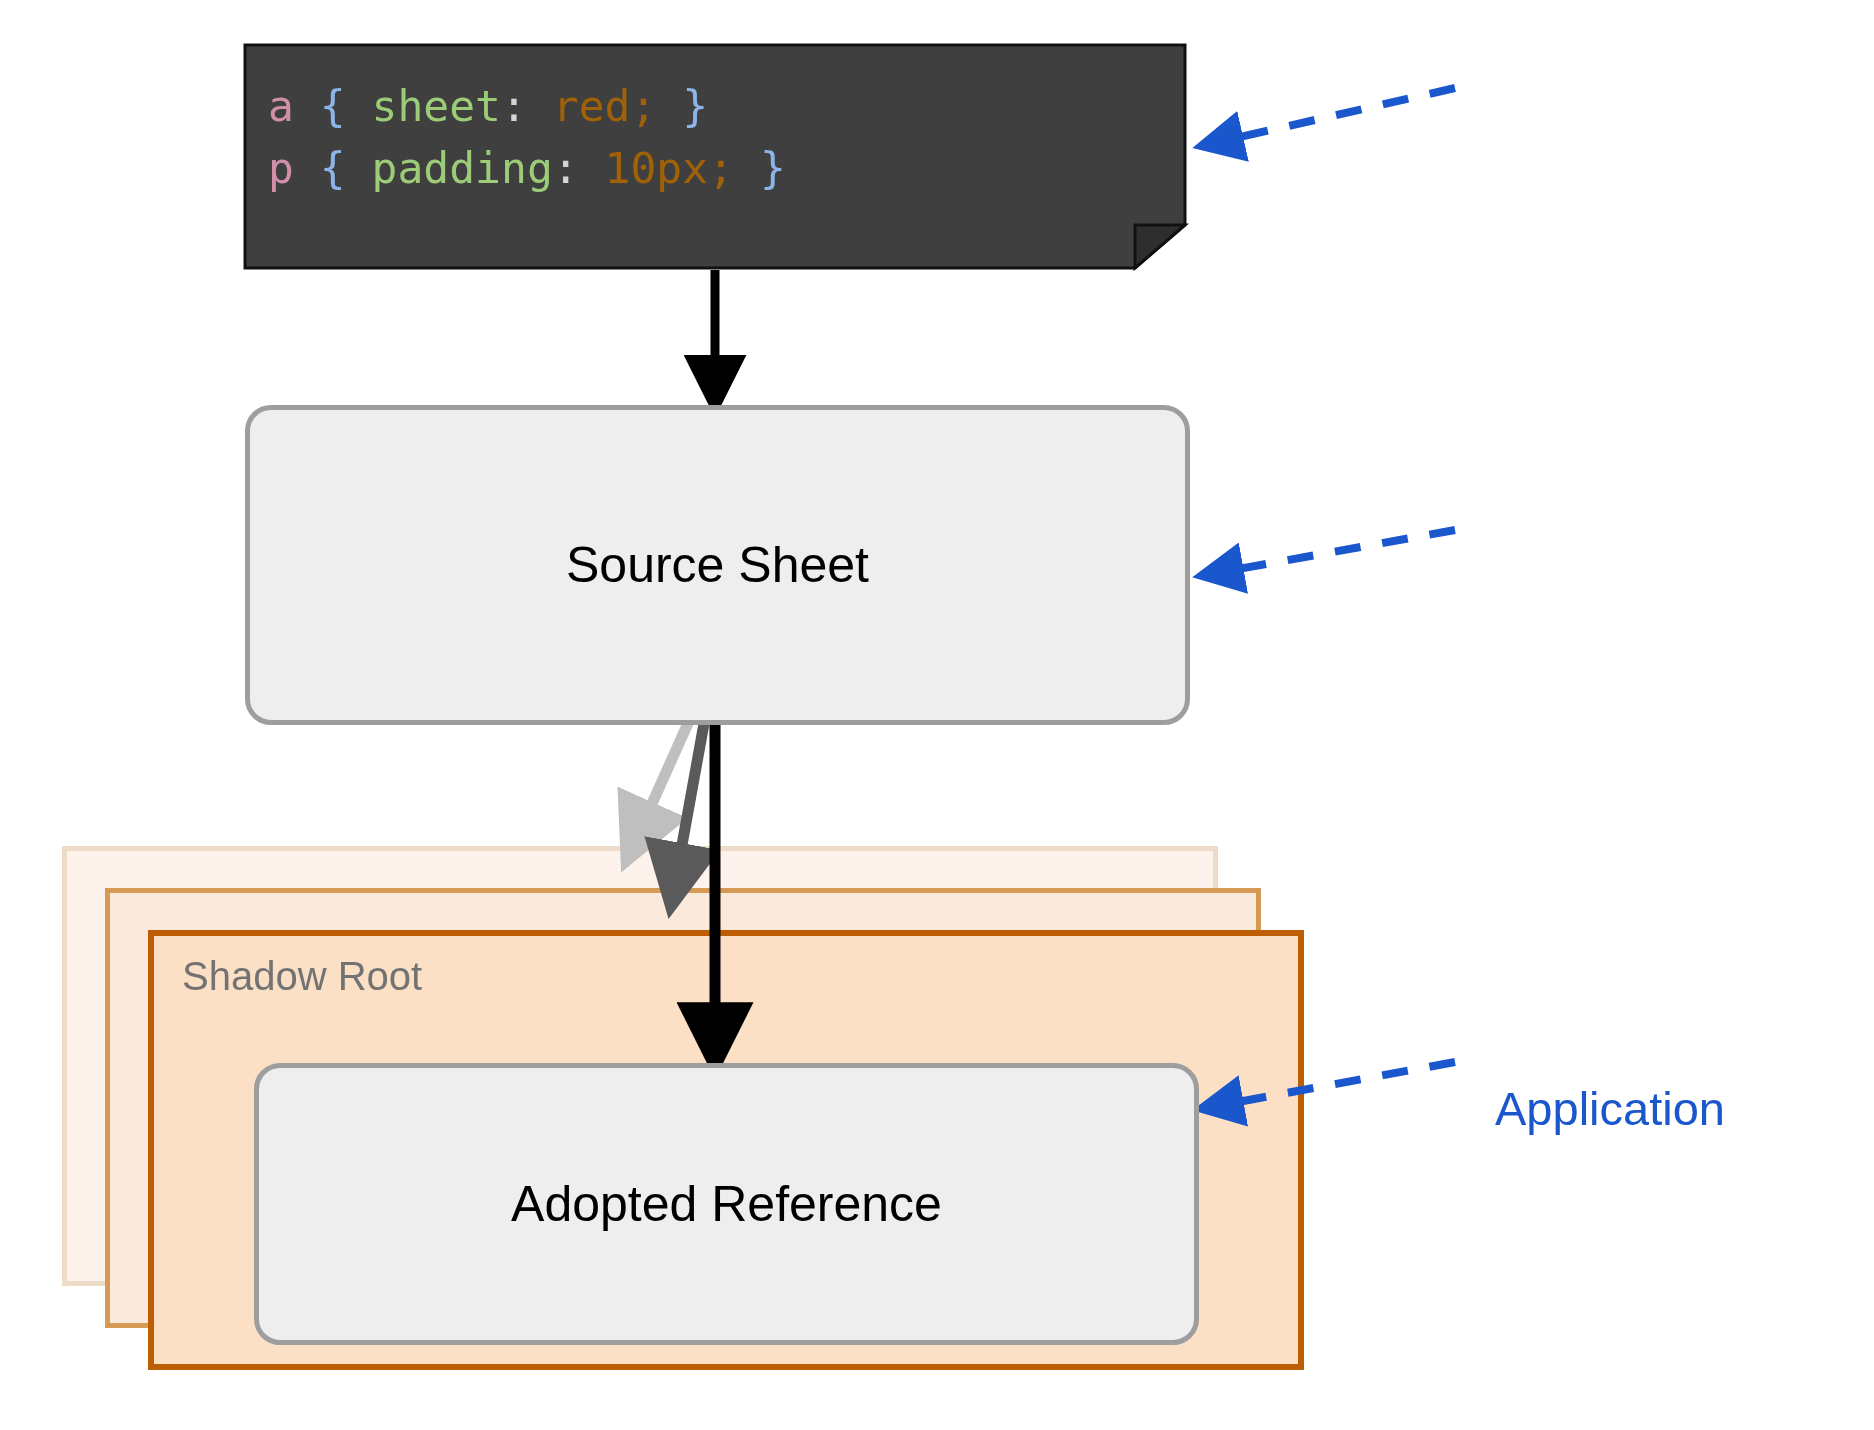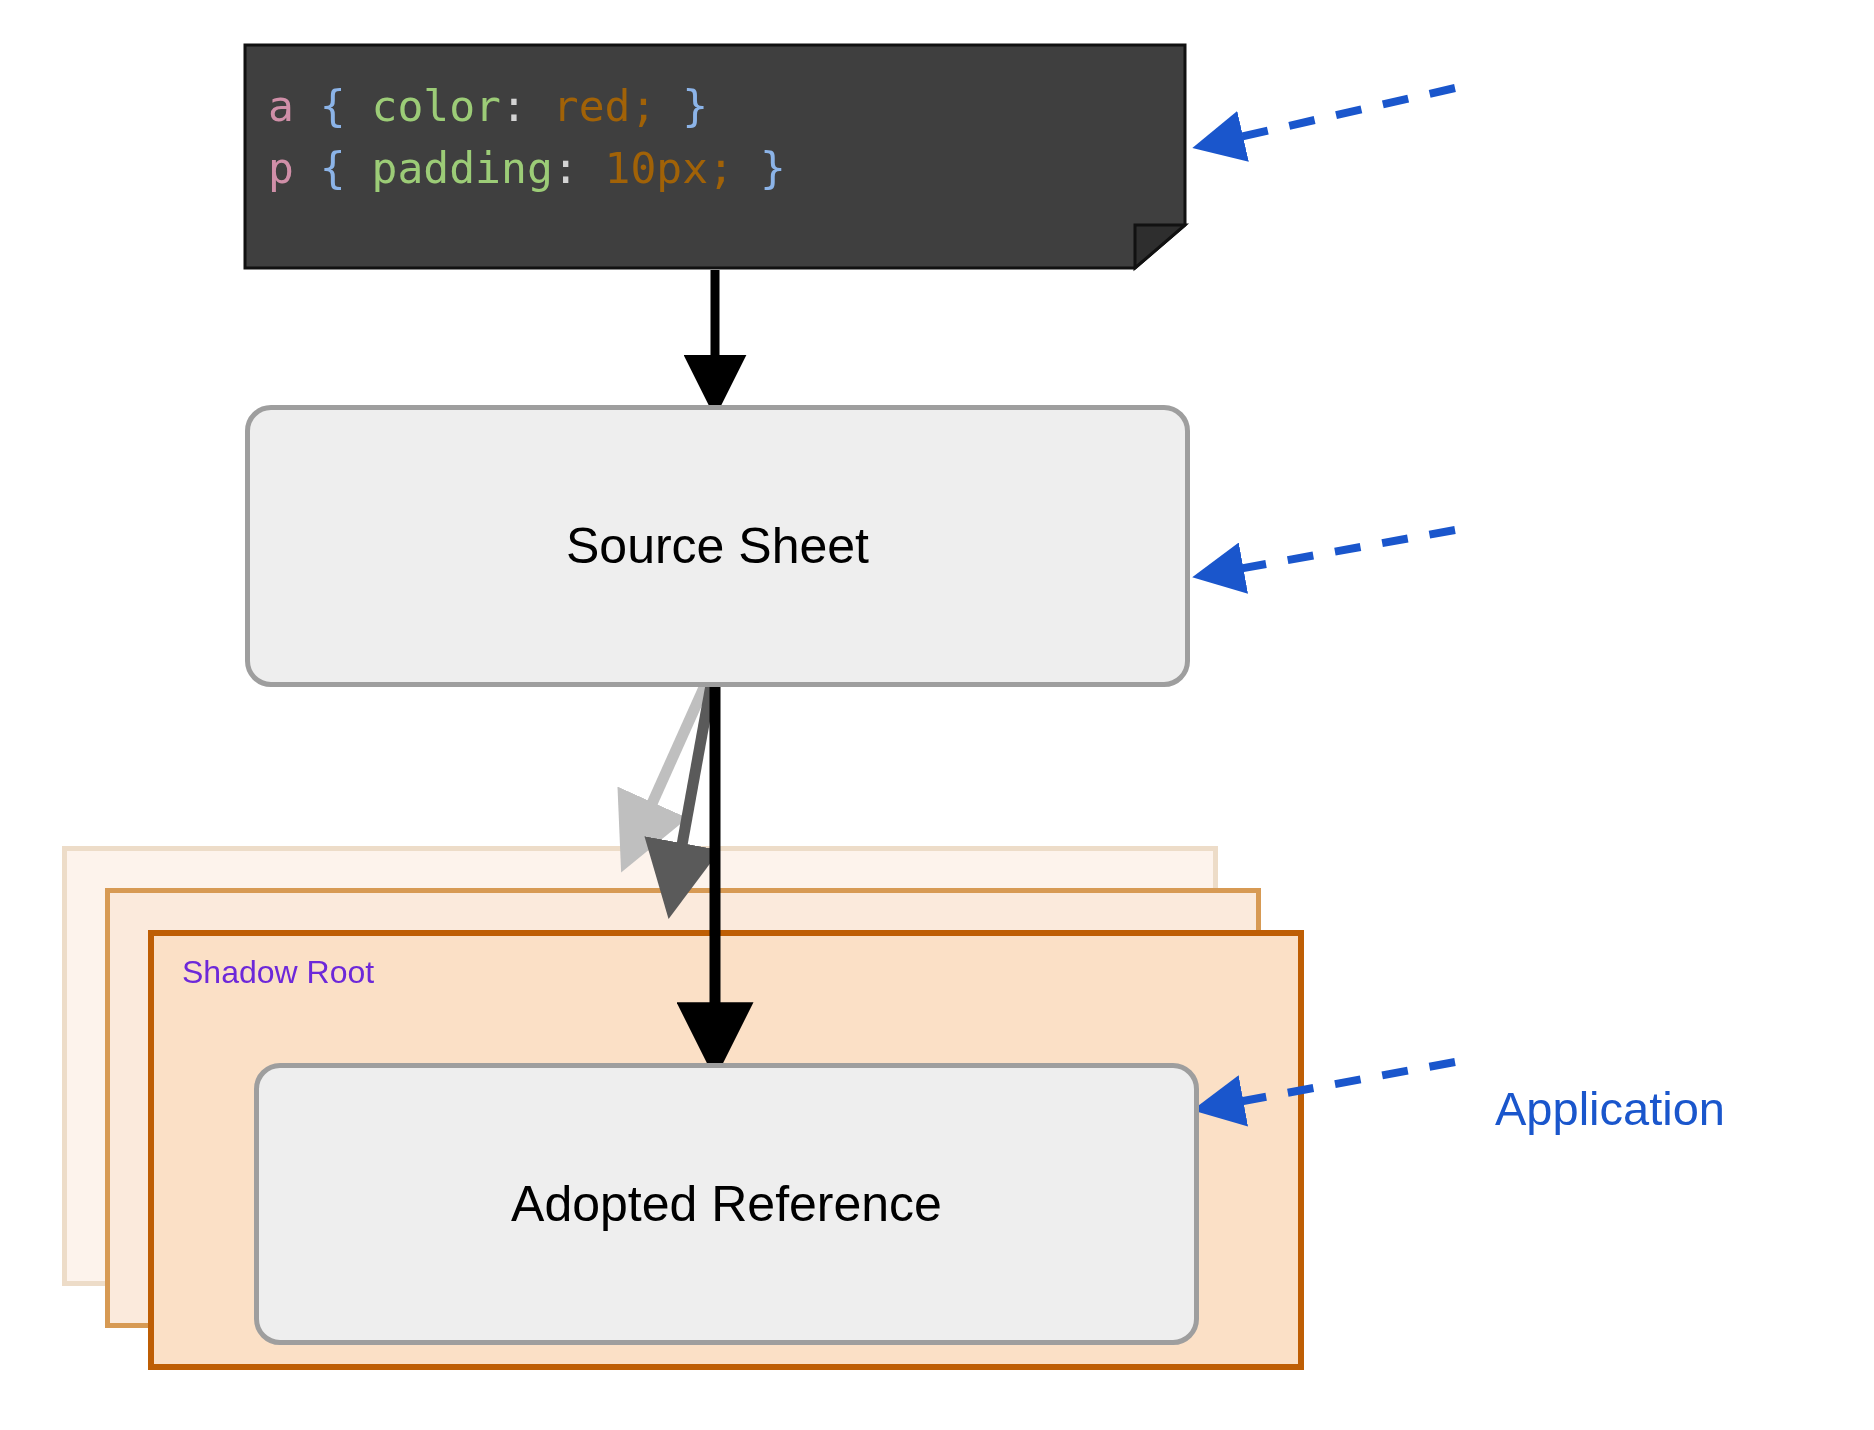"color" span.tok-prop { text: color -> sheet }
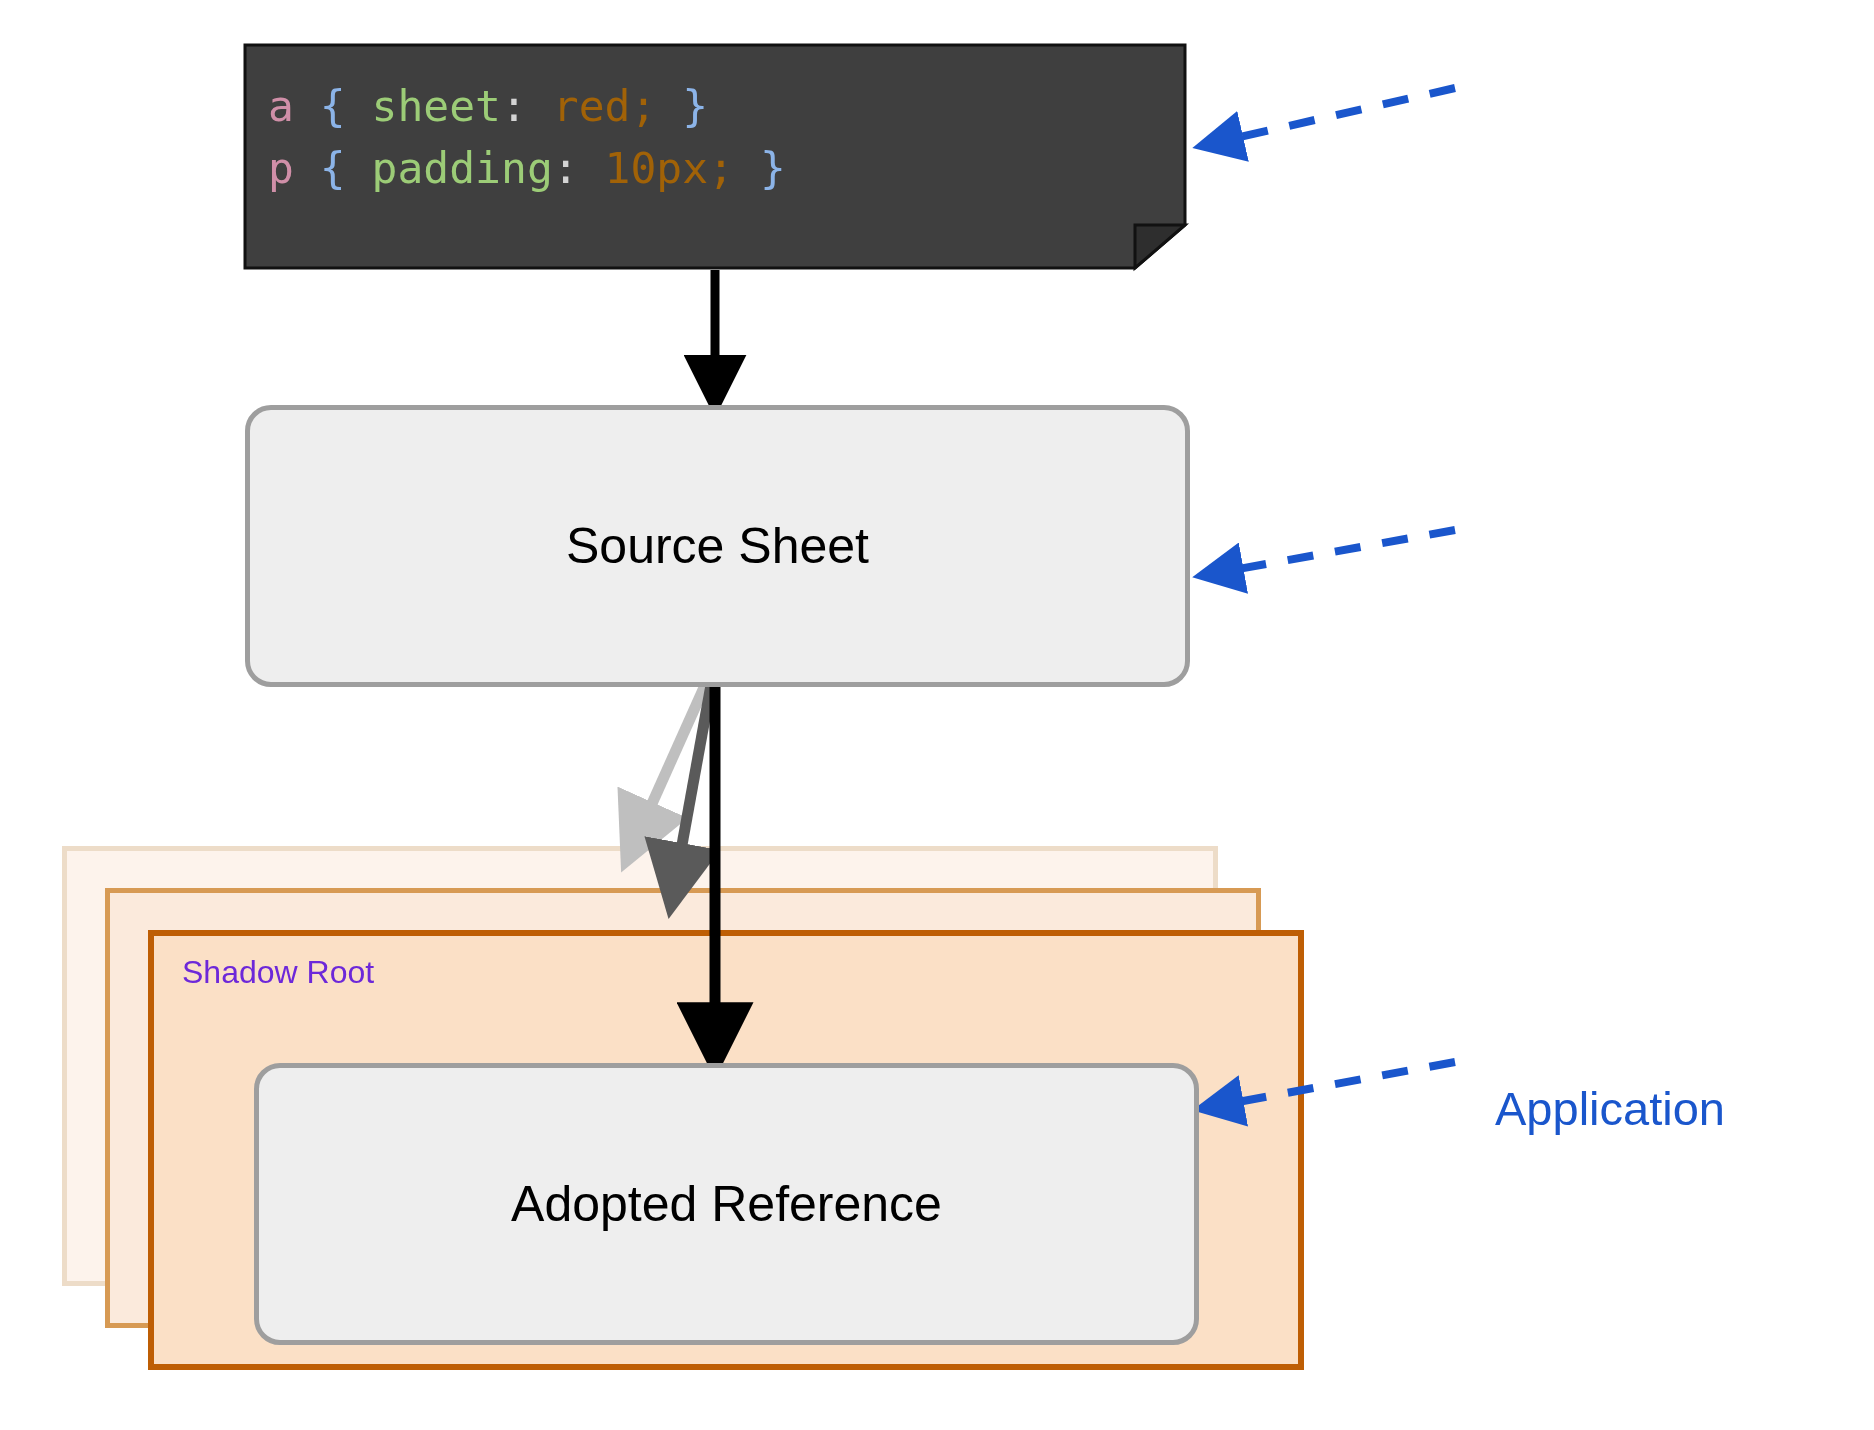"Source Sheet" div.node-box { height: 282px -> 320px }
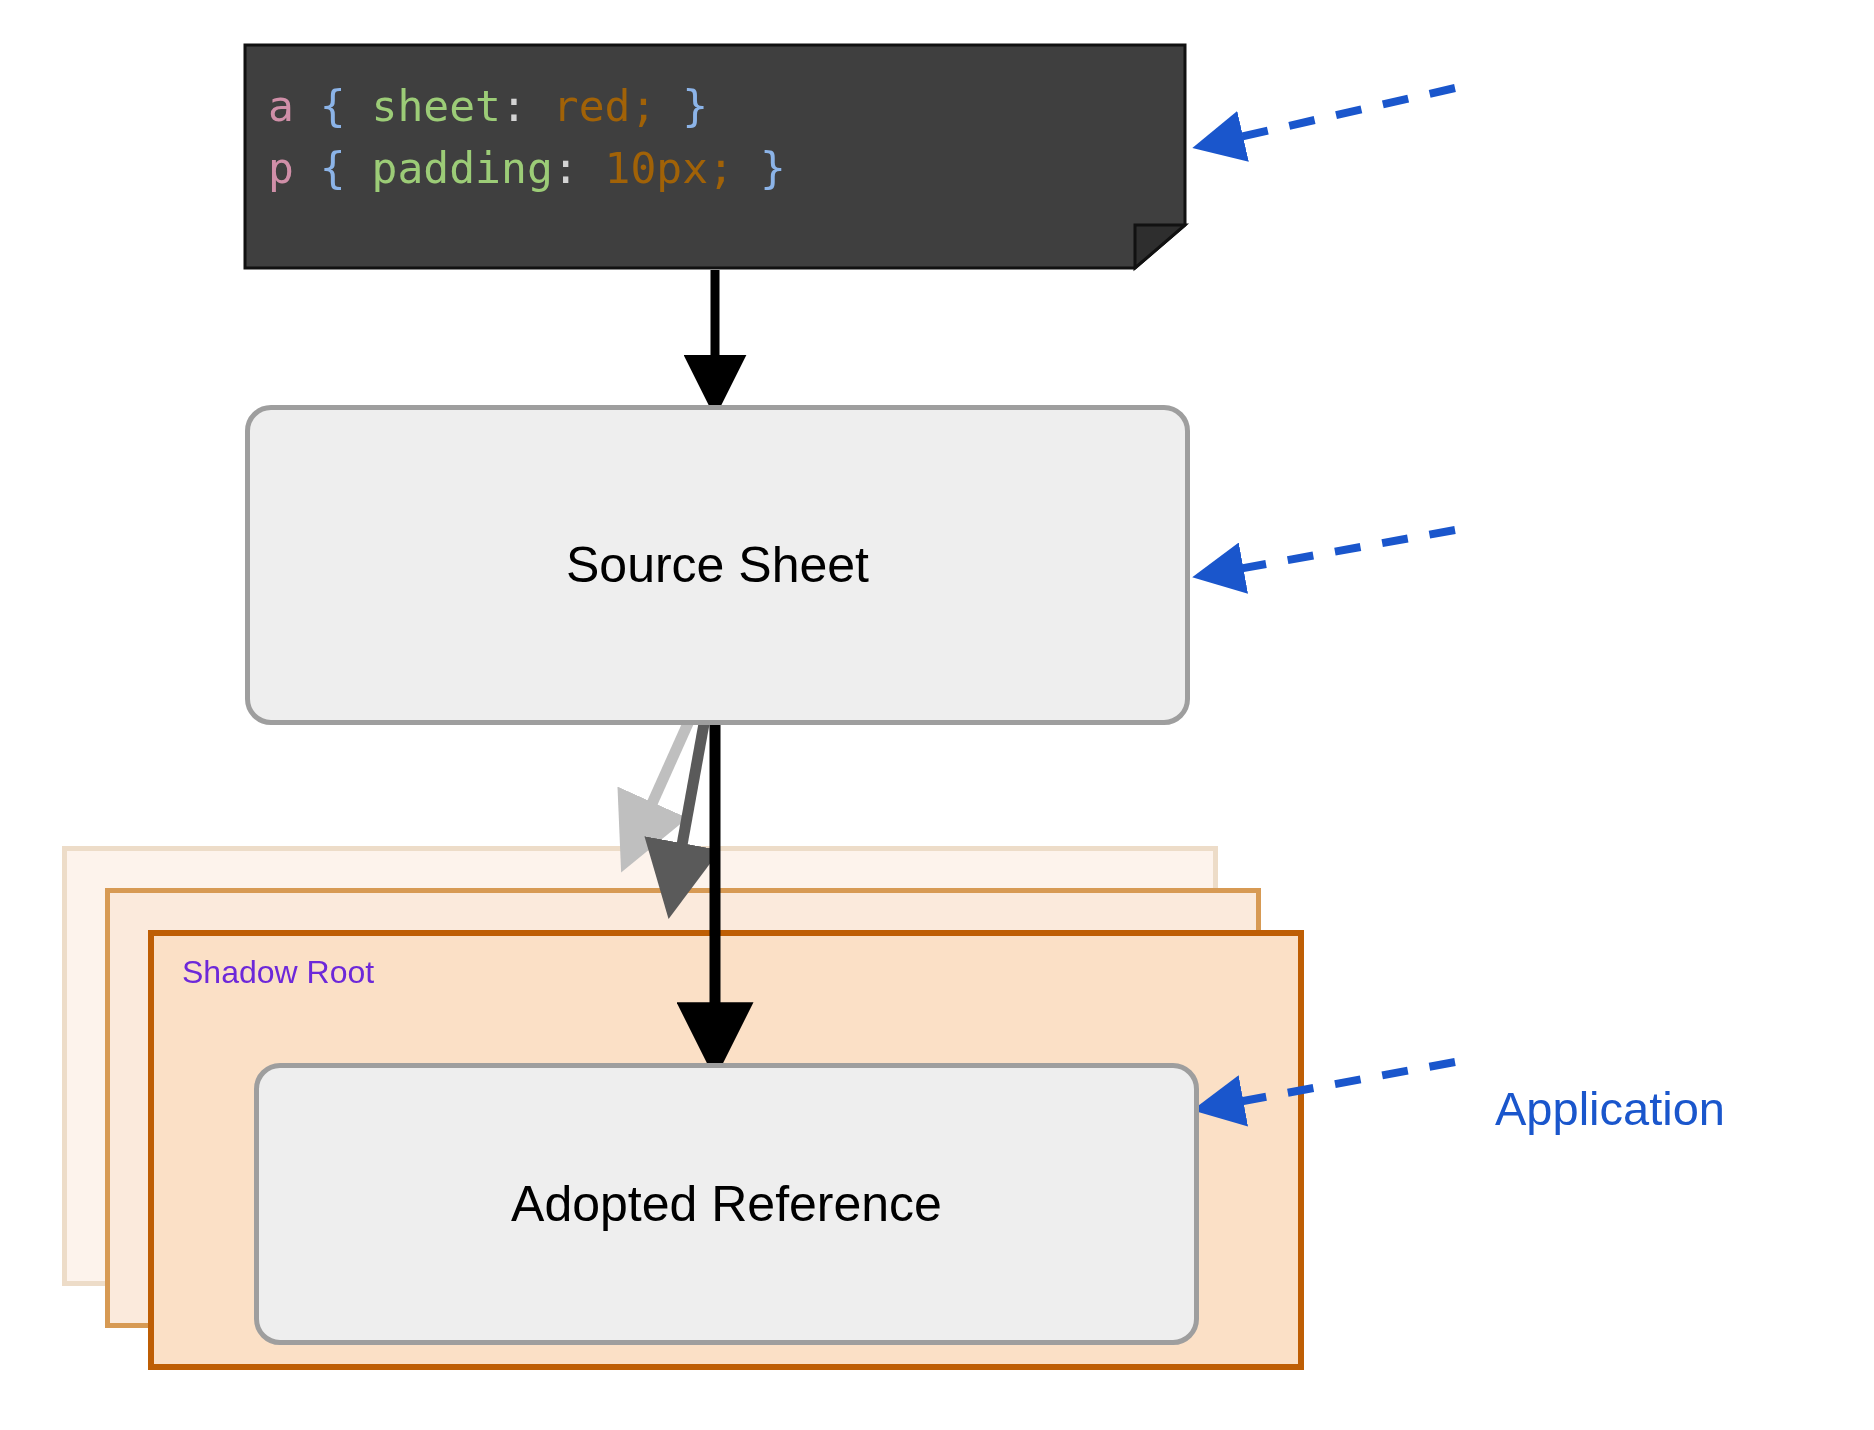"Shadow Root" .sr-label { color: #6d28d9 -> #737373; font-size: 32px -> 40px }
